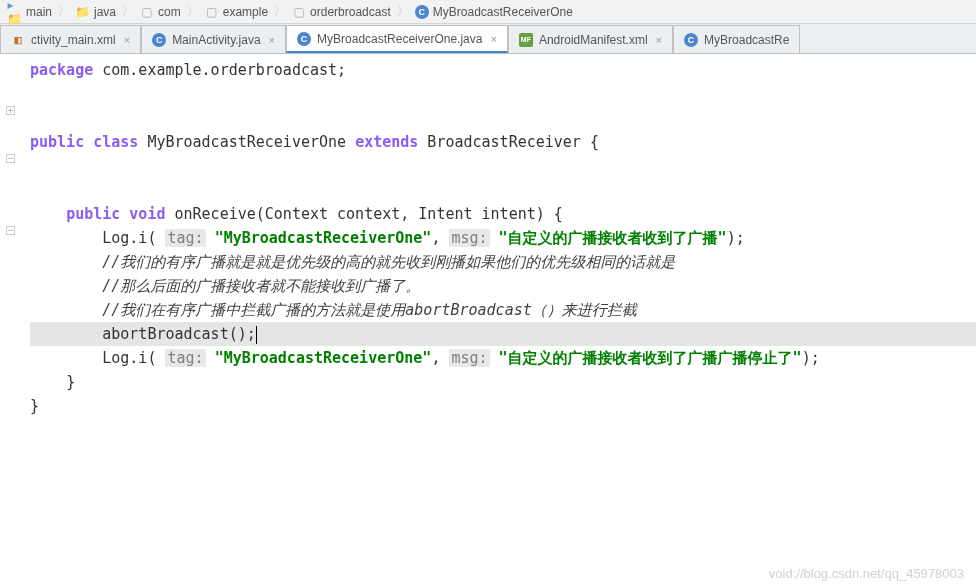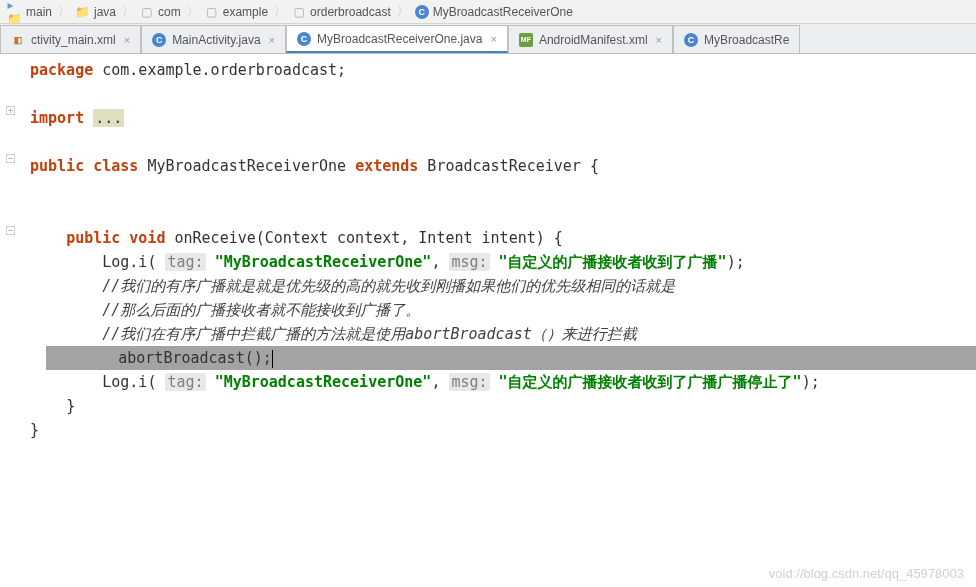"package" .kw { color: #c2410c -> #8b5cf6 }
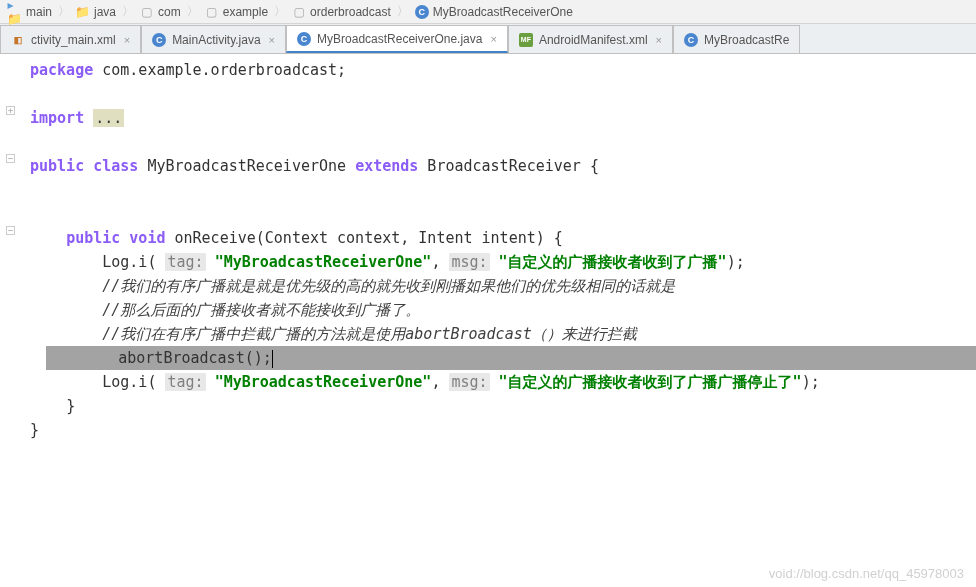"import ..." div.code-line { html: <div><span>import</span><span> </span><span>...</span></div> -> none }
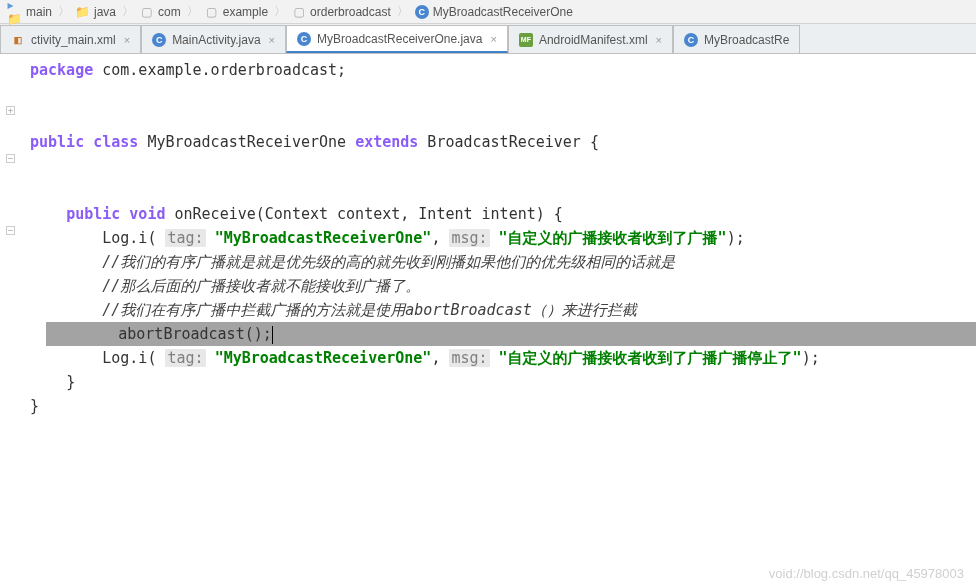"abortBroadcast();" .highlight-line { background: #a3a3a3 -> #e5e5e5; margin-left: 16px -> none }
